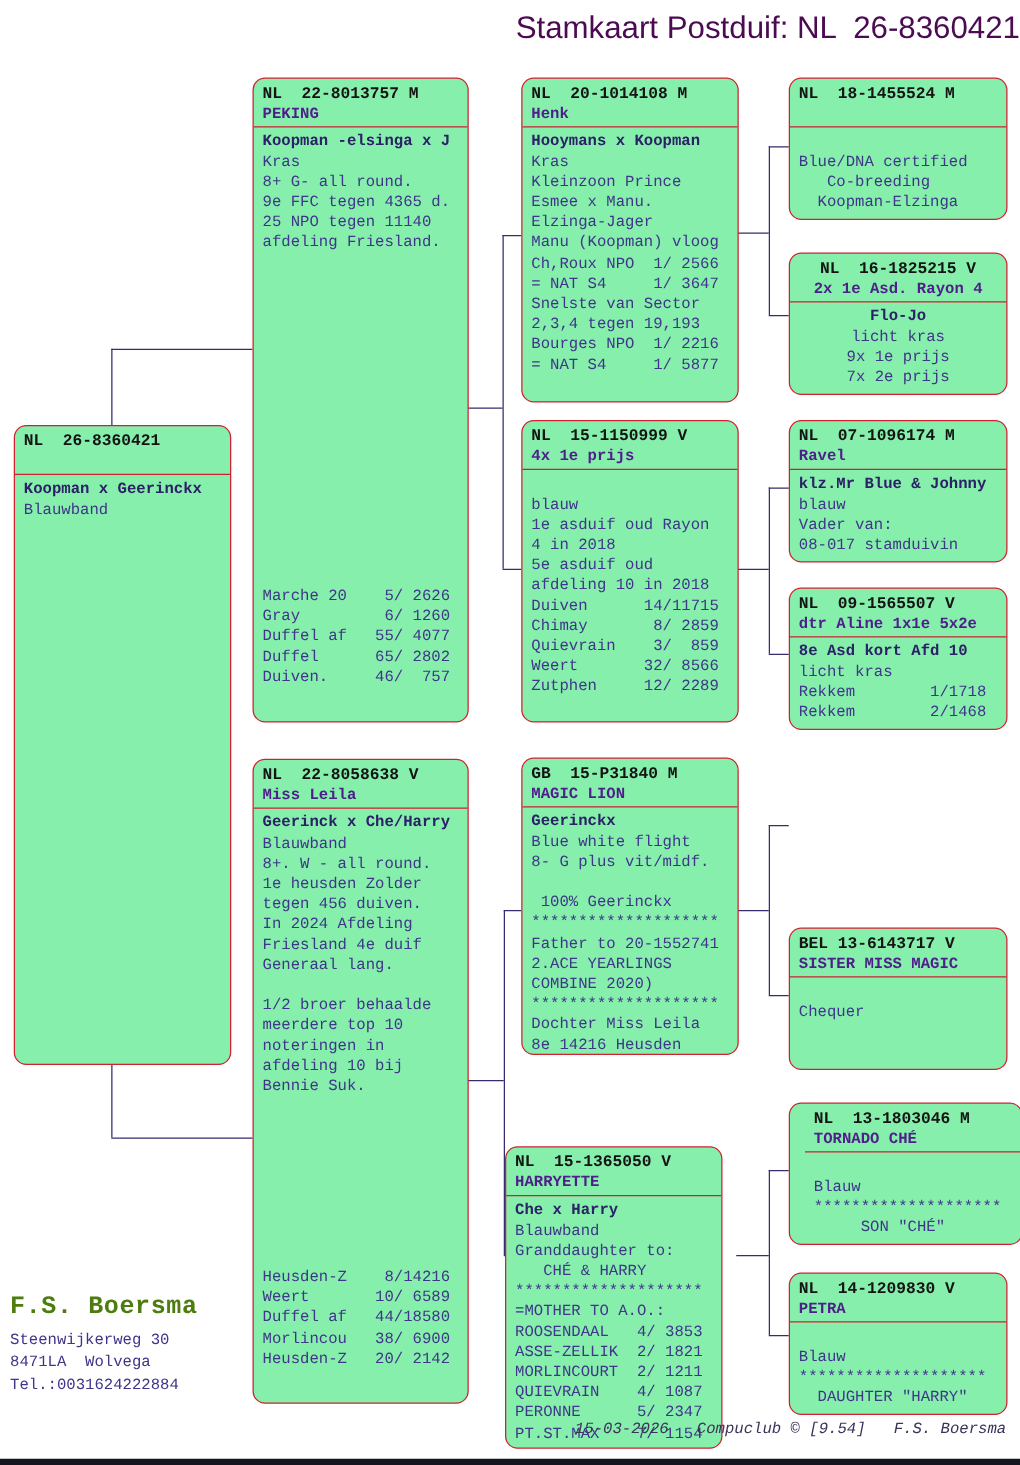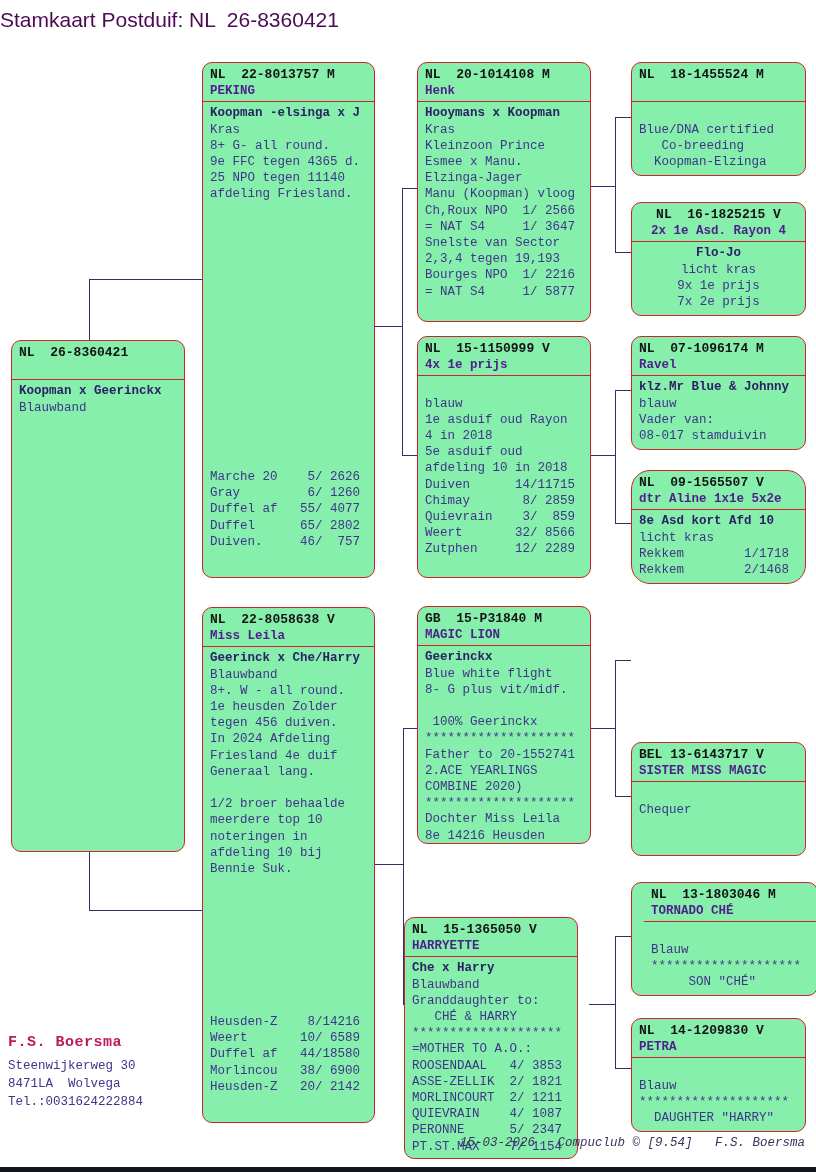"Stamkaart Postduif: NL 26-8360421" .title { font-size: 21px -> 25px; text-align: left -> right }
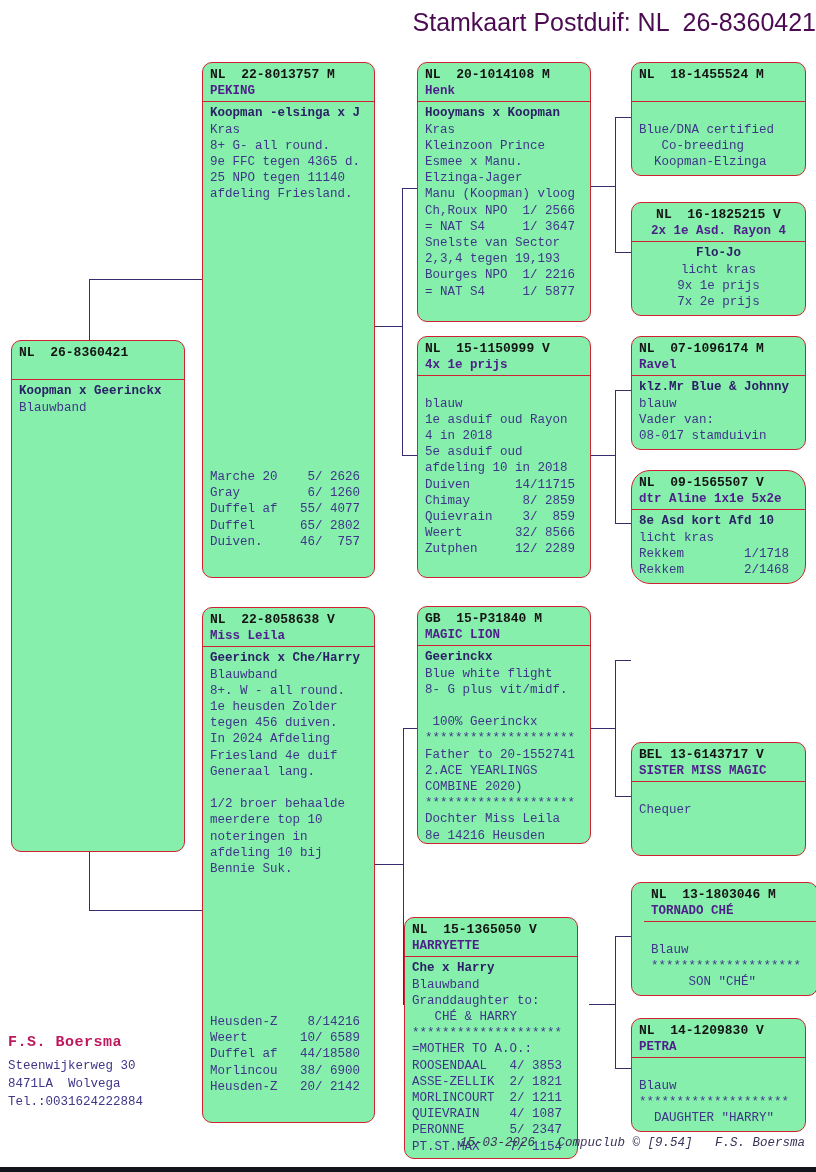"NL 09-1565507 V" div.box { border-radius: 19px -> none }
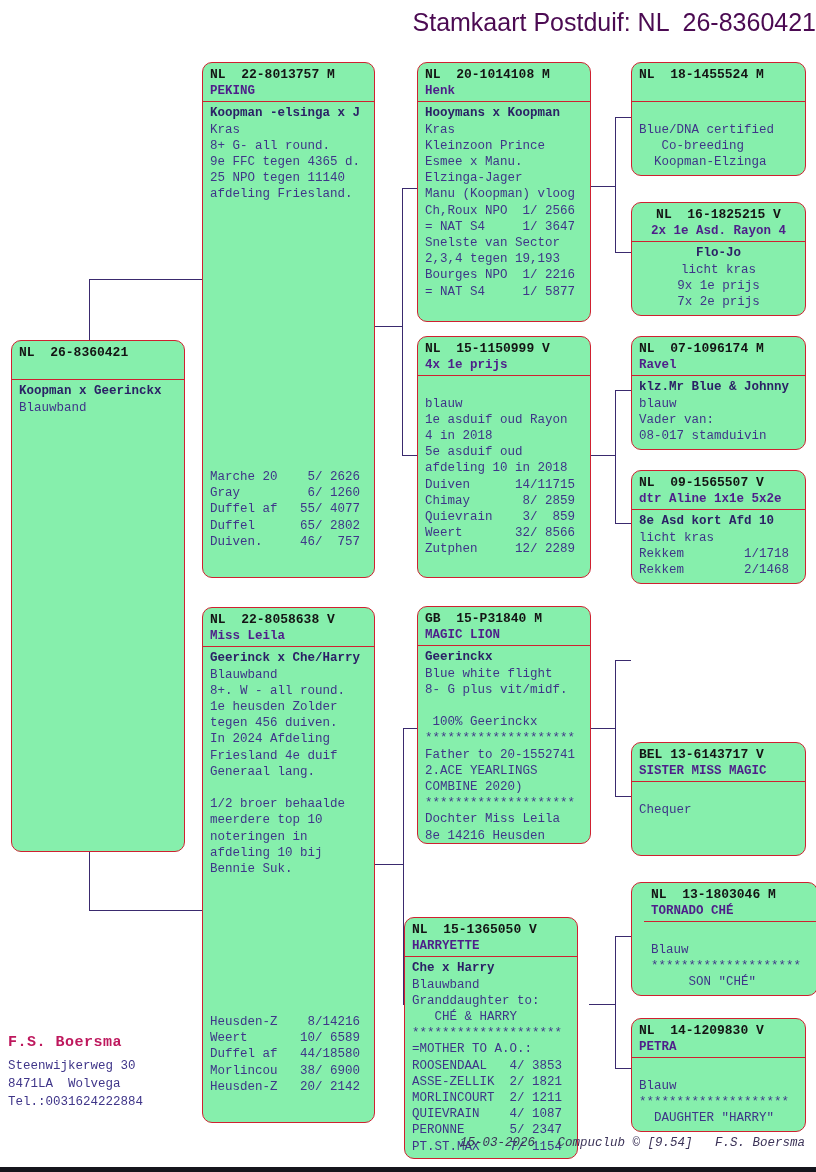"F.S. Boersma" .owner .oname { color: #be185d -> #4d7c0f; font-size: 15px -> 20px }
